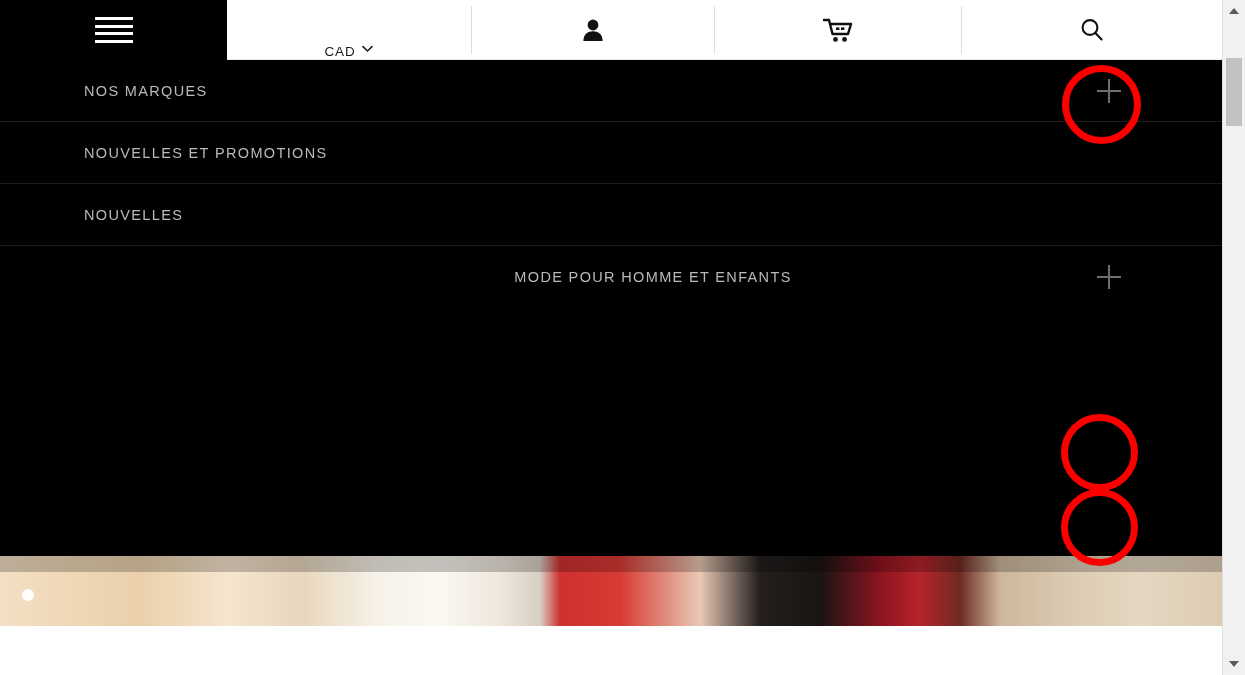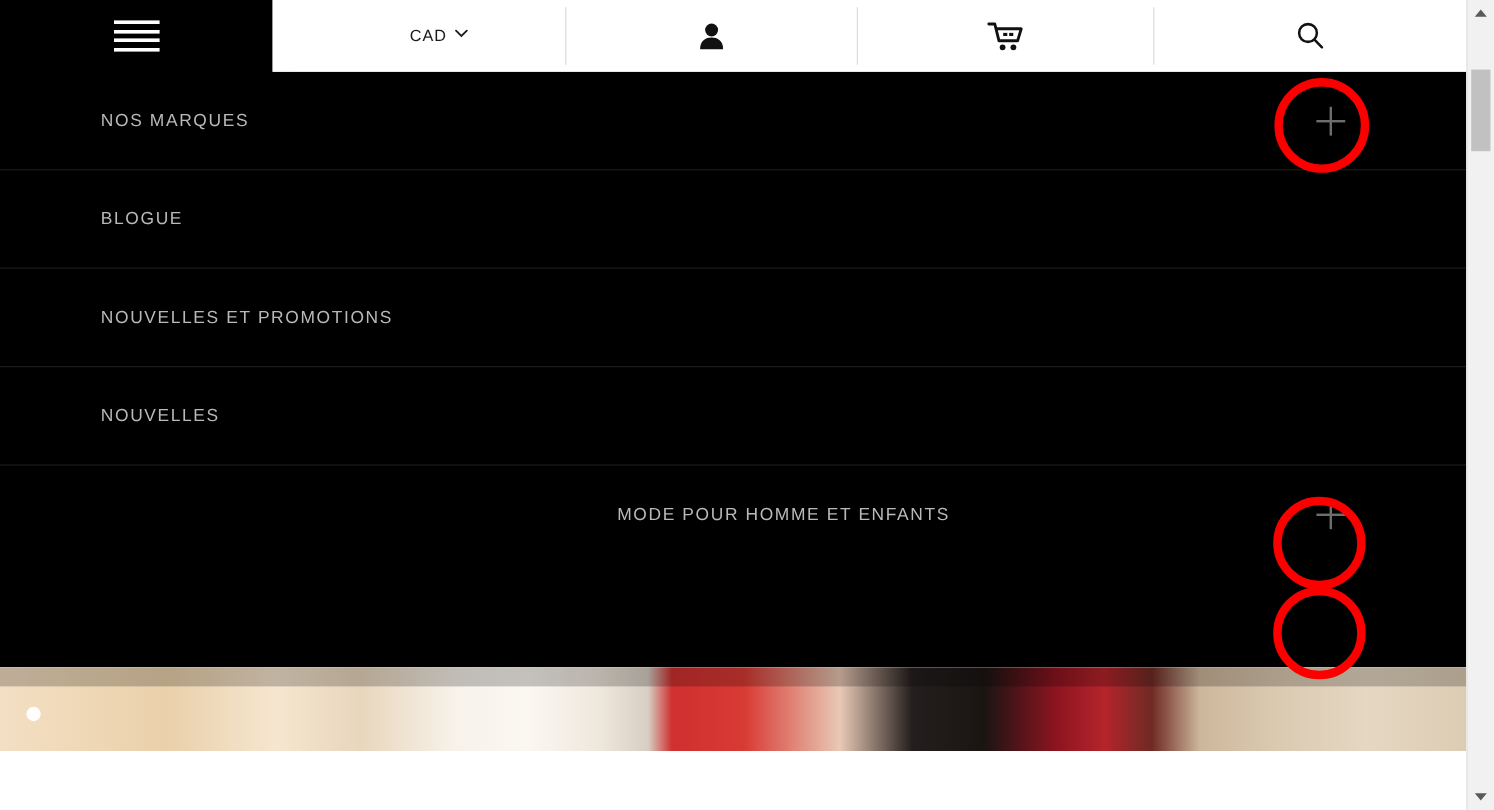"CAD" #currency-cell { align-items: none -> flex-end; left: 244px -> 227px }
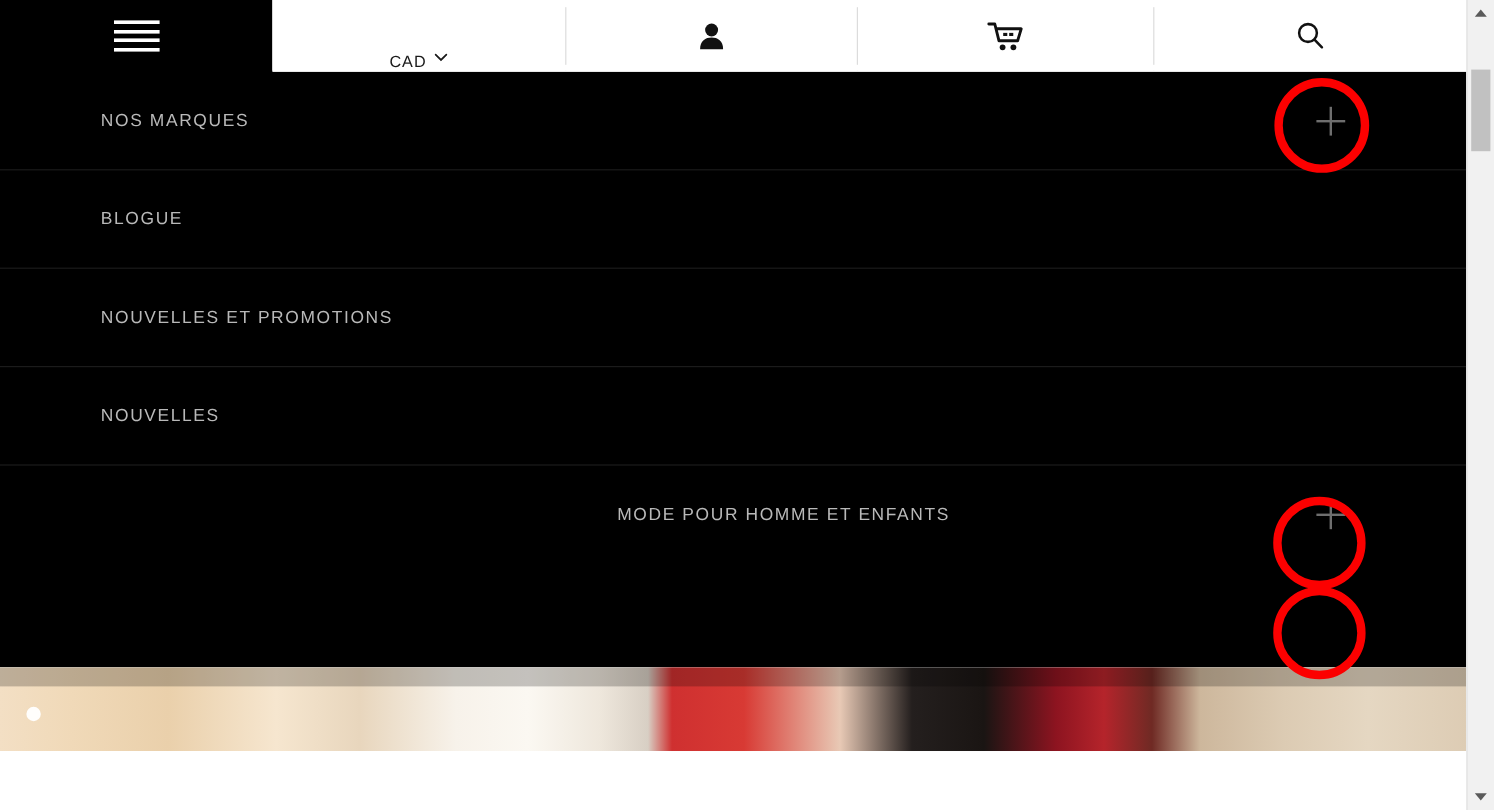"NOS MARQUES" .nav-row { height: 82px -> 62px }
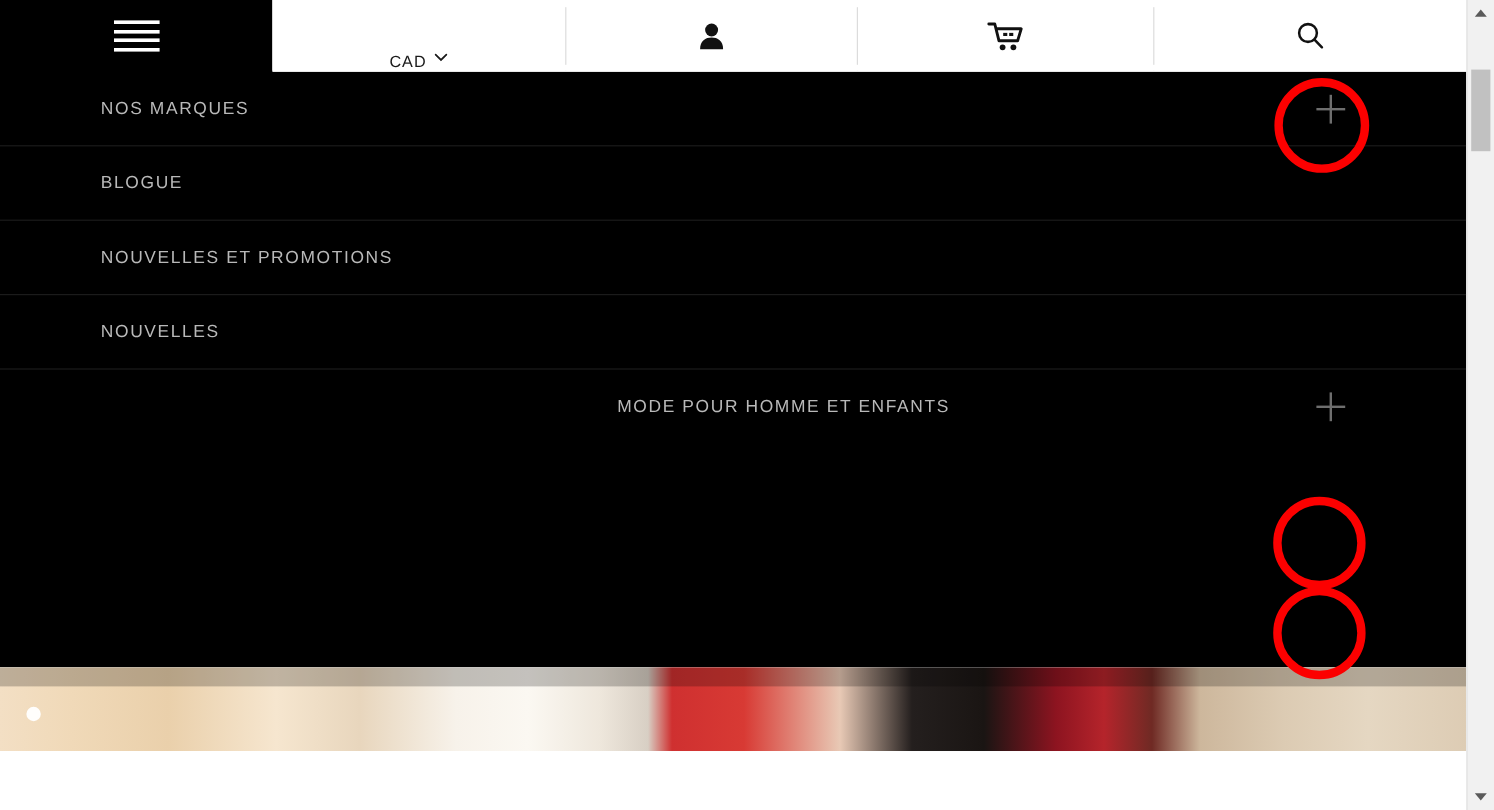"BLOGUE" div.nav-row { html: <div> <span>BLOGUE</span> </div> -> none }
